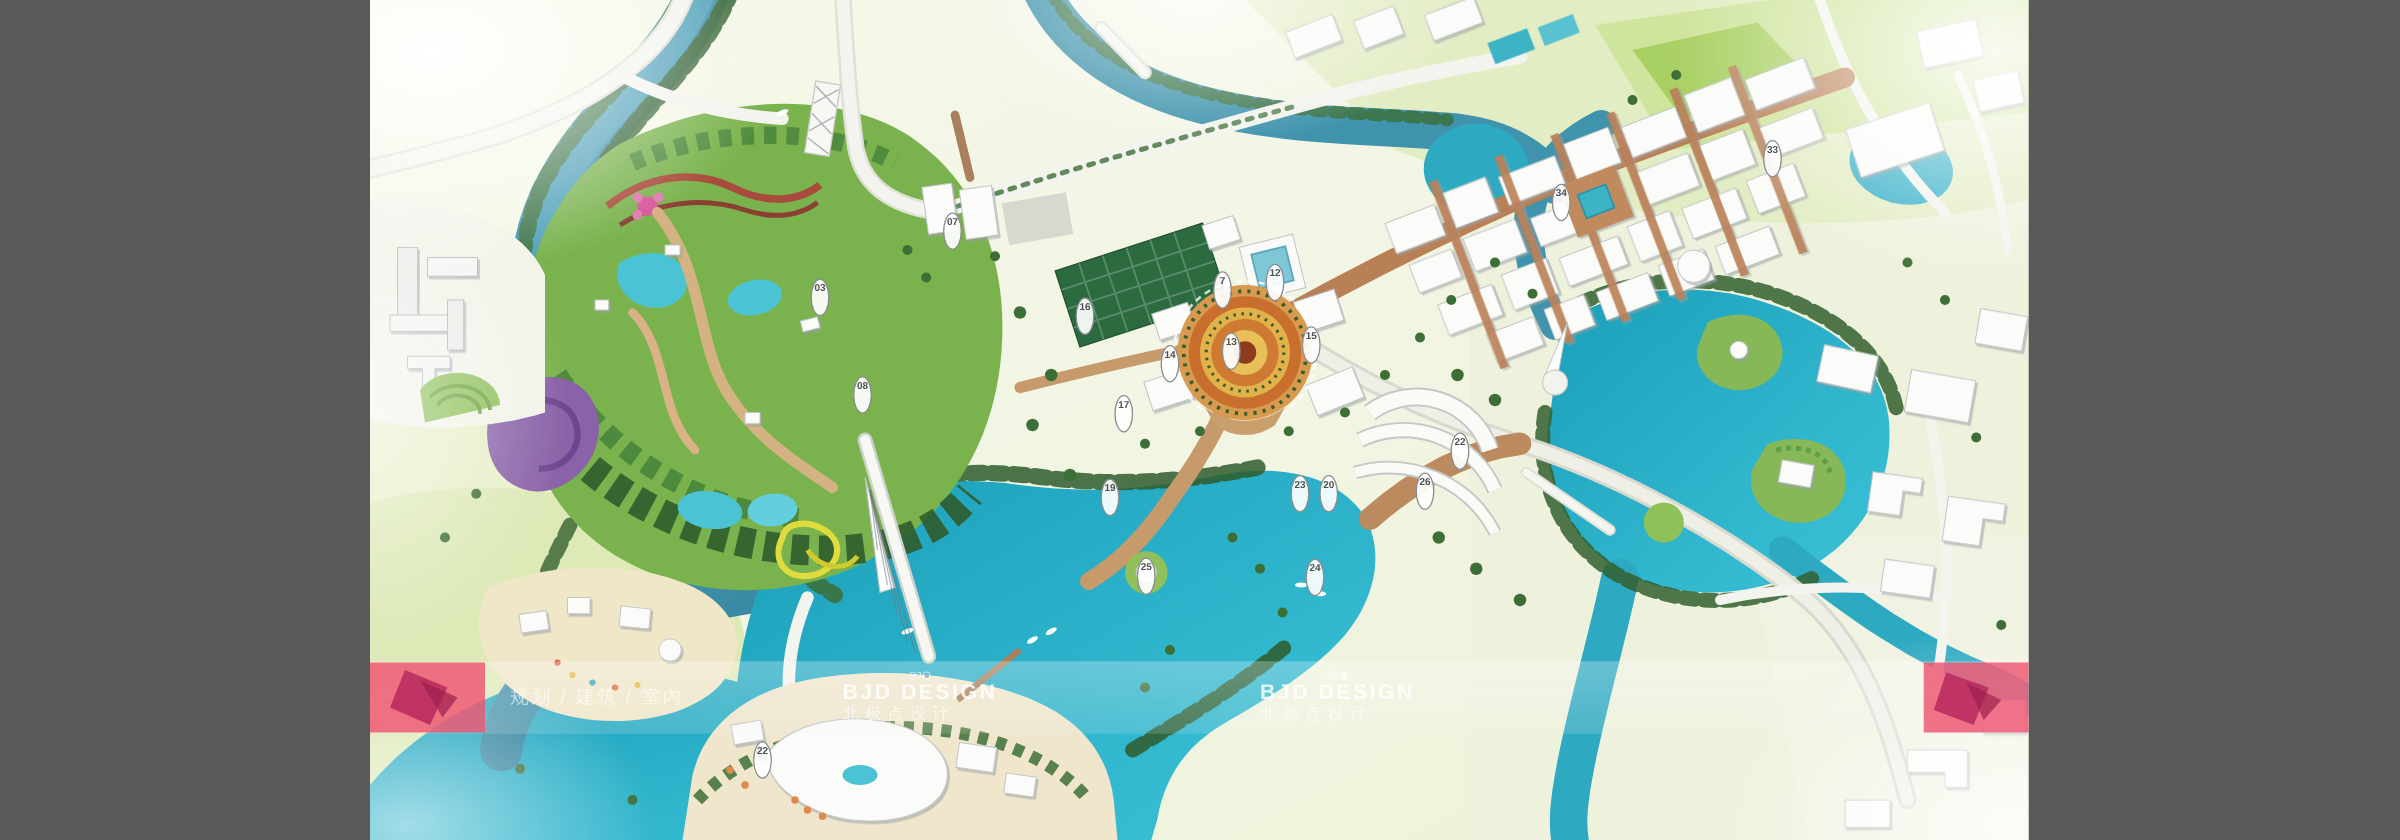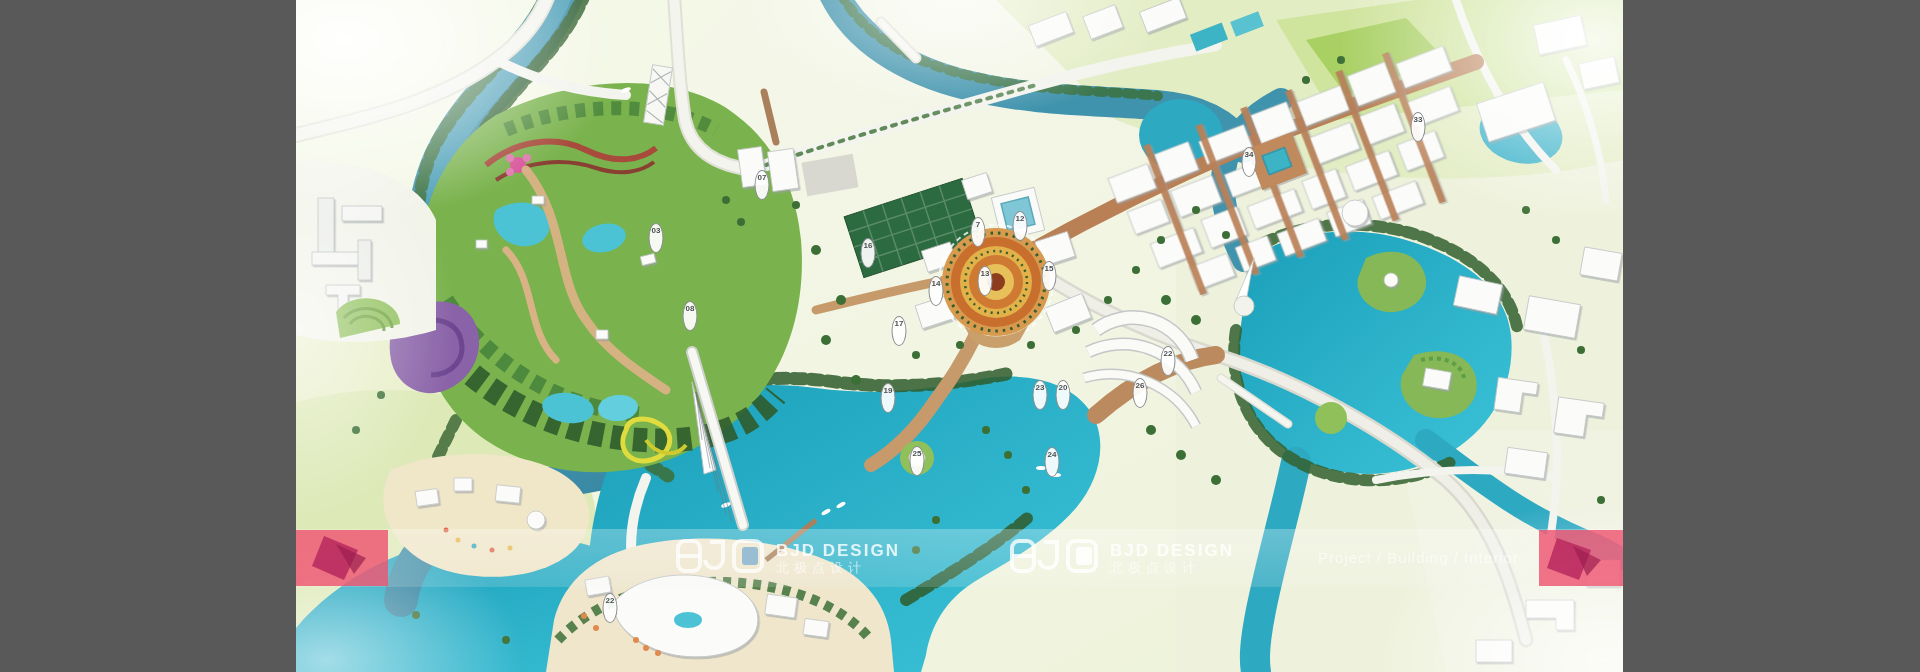"规划 / 建筑 / 室内" span.banner-text { html: none -> <span>规划 / 建筑 / 室内</span> }
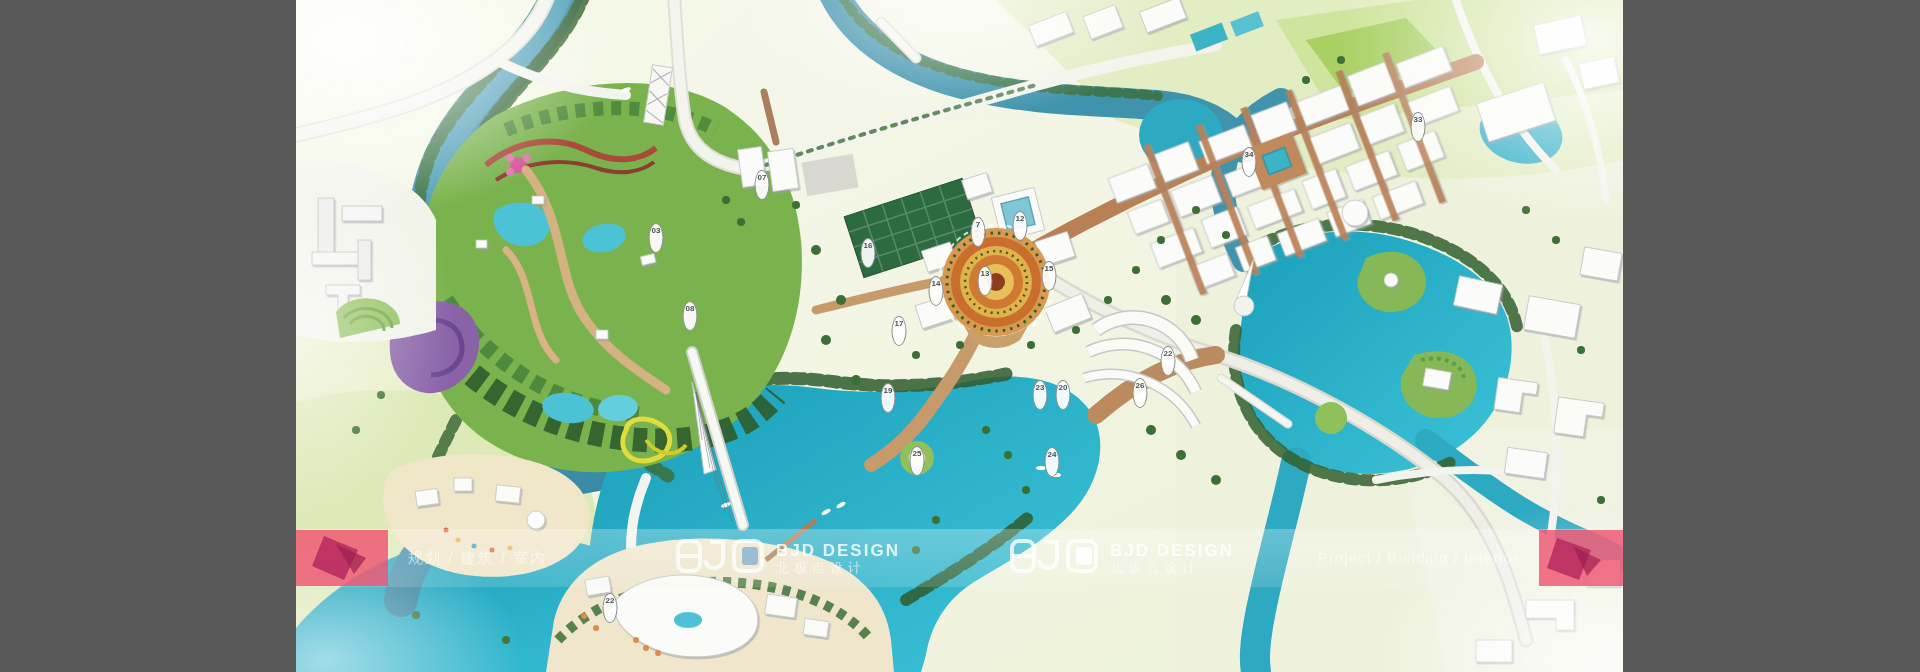"BJD DESIGN" .logo { align-items: none -> center; flex-direction: none -> column; gap: 10px -> none }
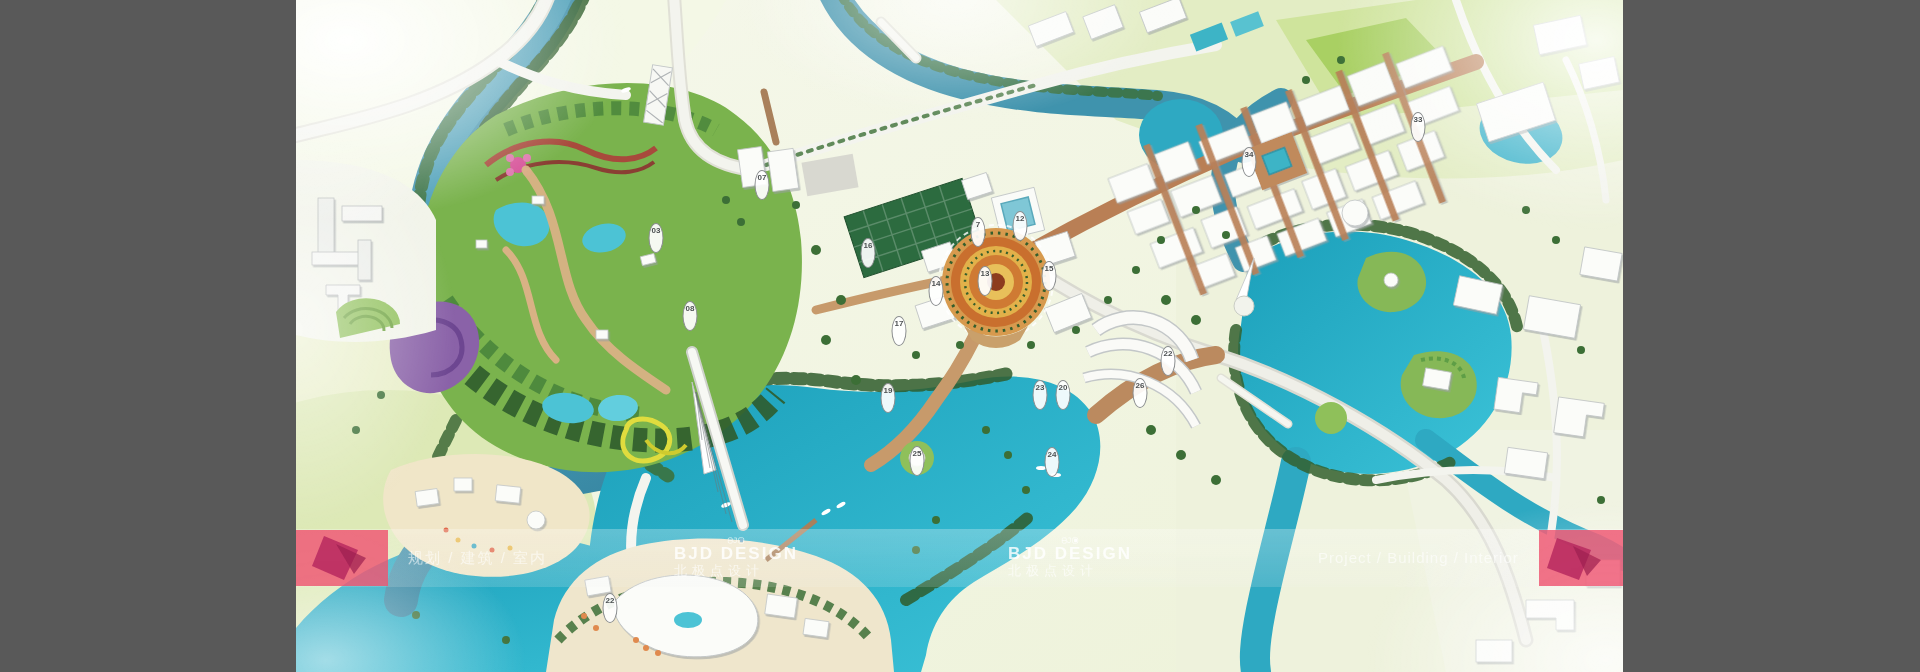"Project / Building / Interior" span.banner-text { html: <span>Project / Building / Interior</span> -> none }
